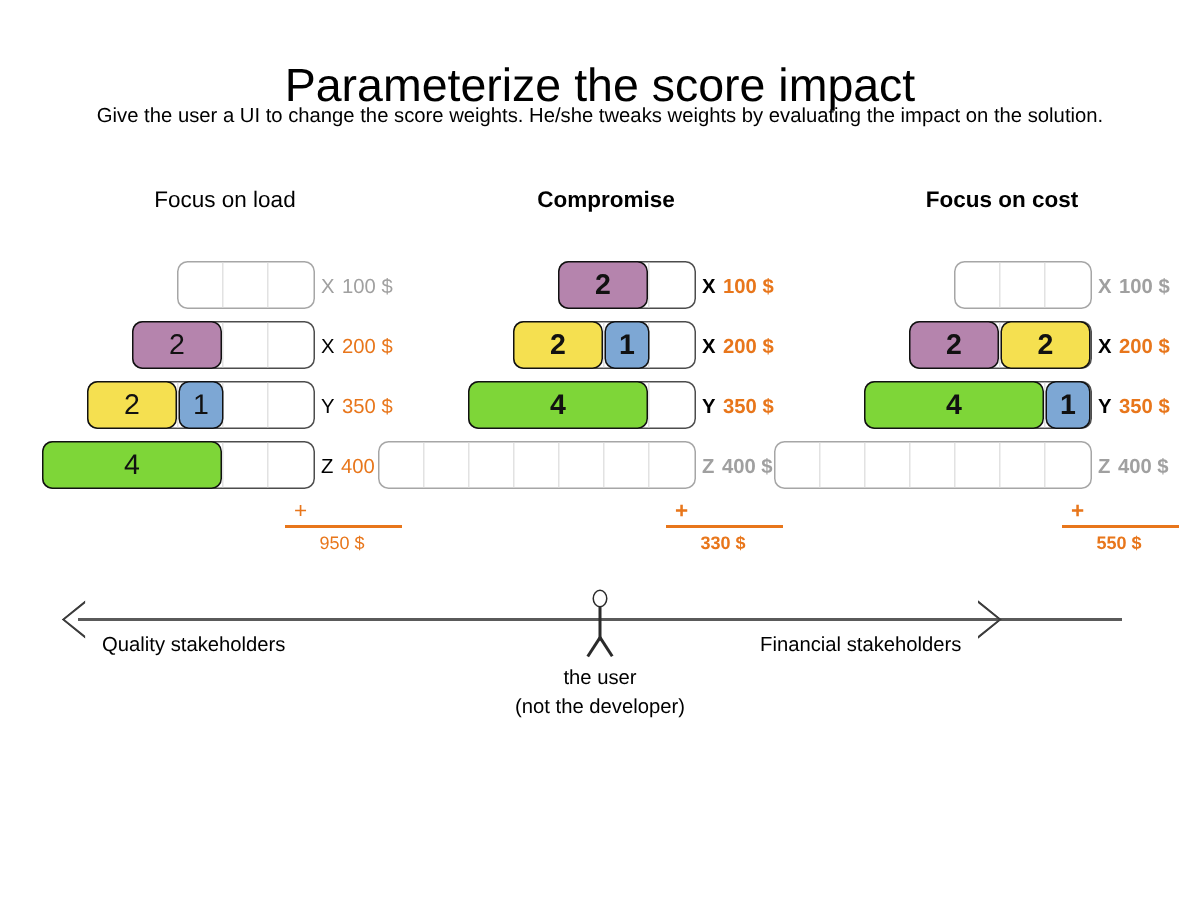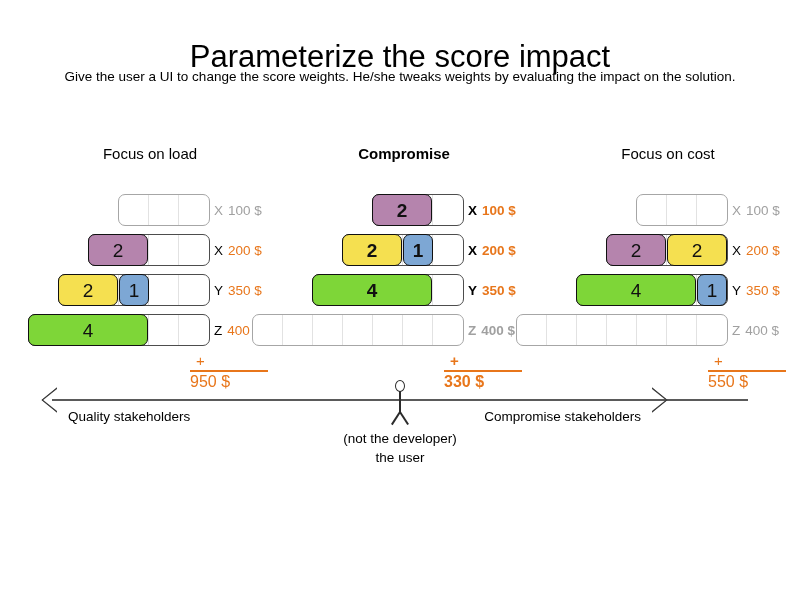"Focus on load" .scenarios { top: 145px -> 125px }
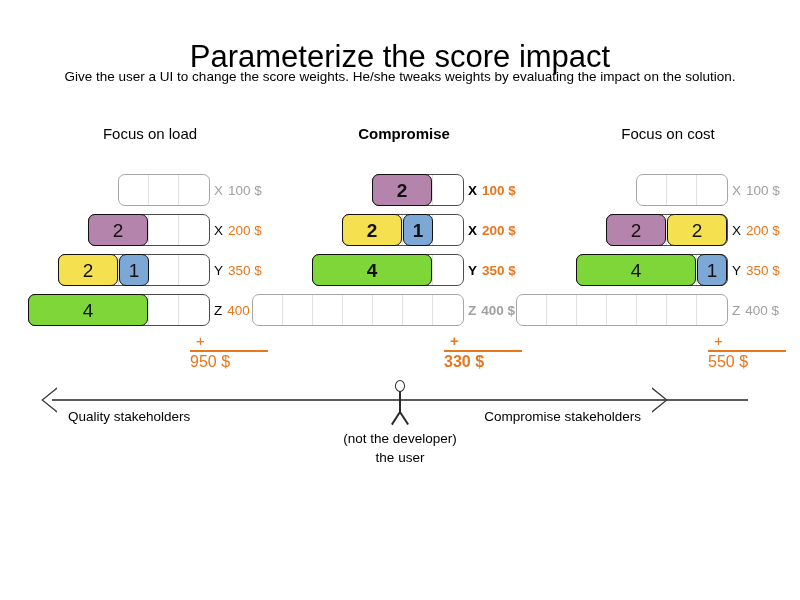"Focus on cost" .scenario-2 { font-weight: none -> bold }
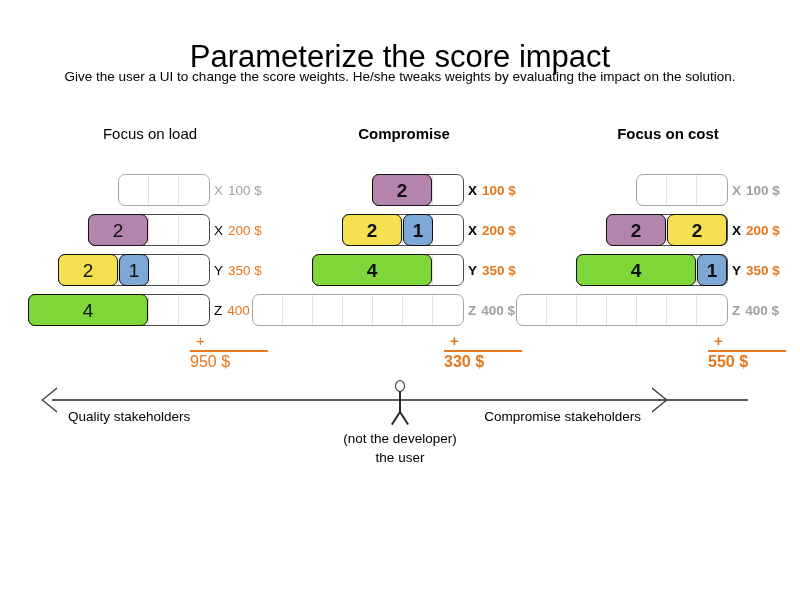"950 $" .sum-total { font-size: 16px -> 12px; text-align: left -> center }
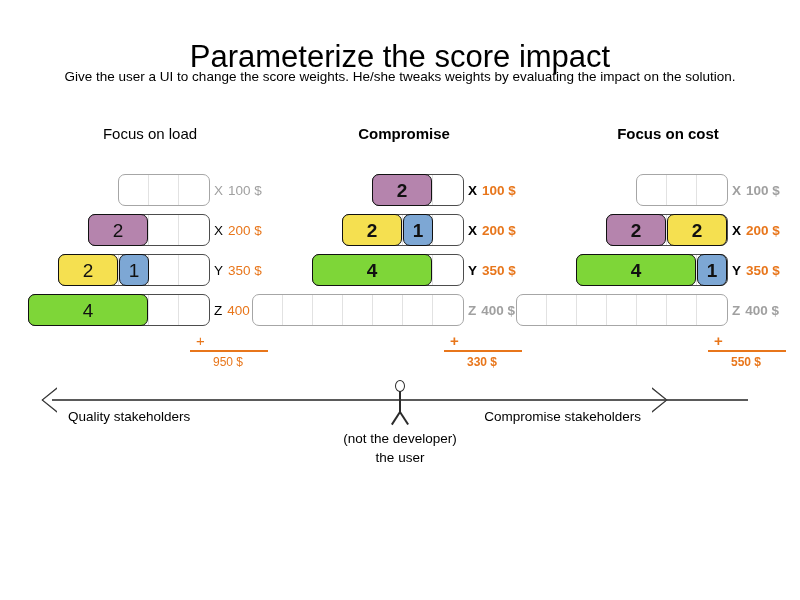"Quality stakeholders" .axis { top: 371px -> 384px }
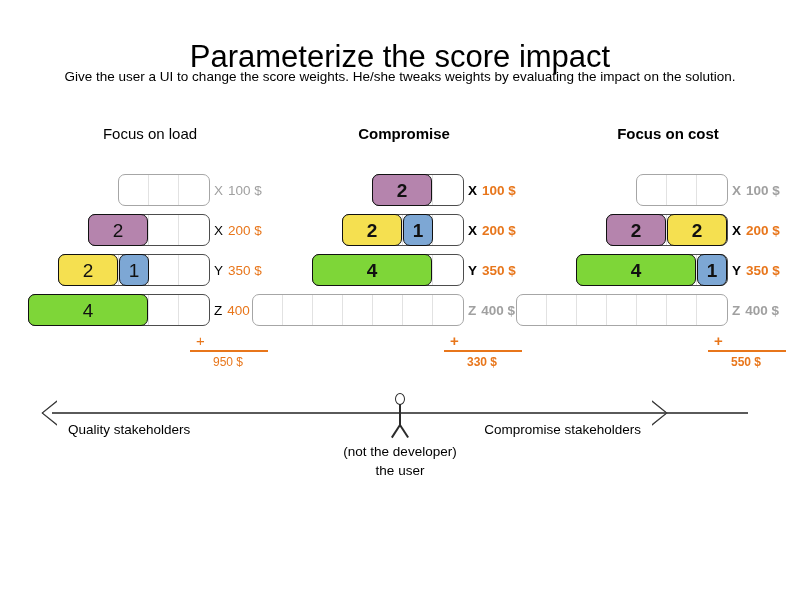"Compromise stakeholders" div.axis-label { text: Compromise -> Financial }
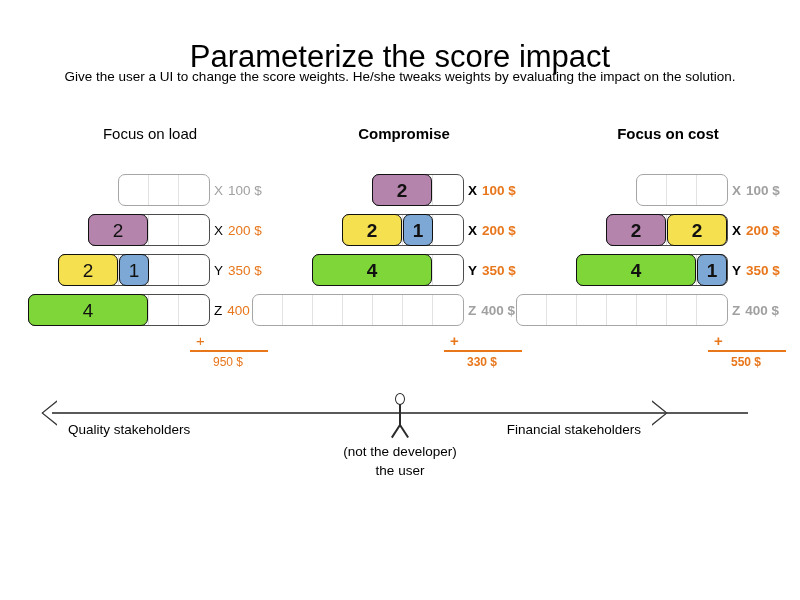"(not the developer)" div { order: before "the user" -> after "the user" }
